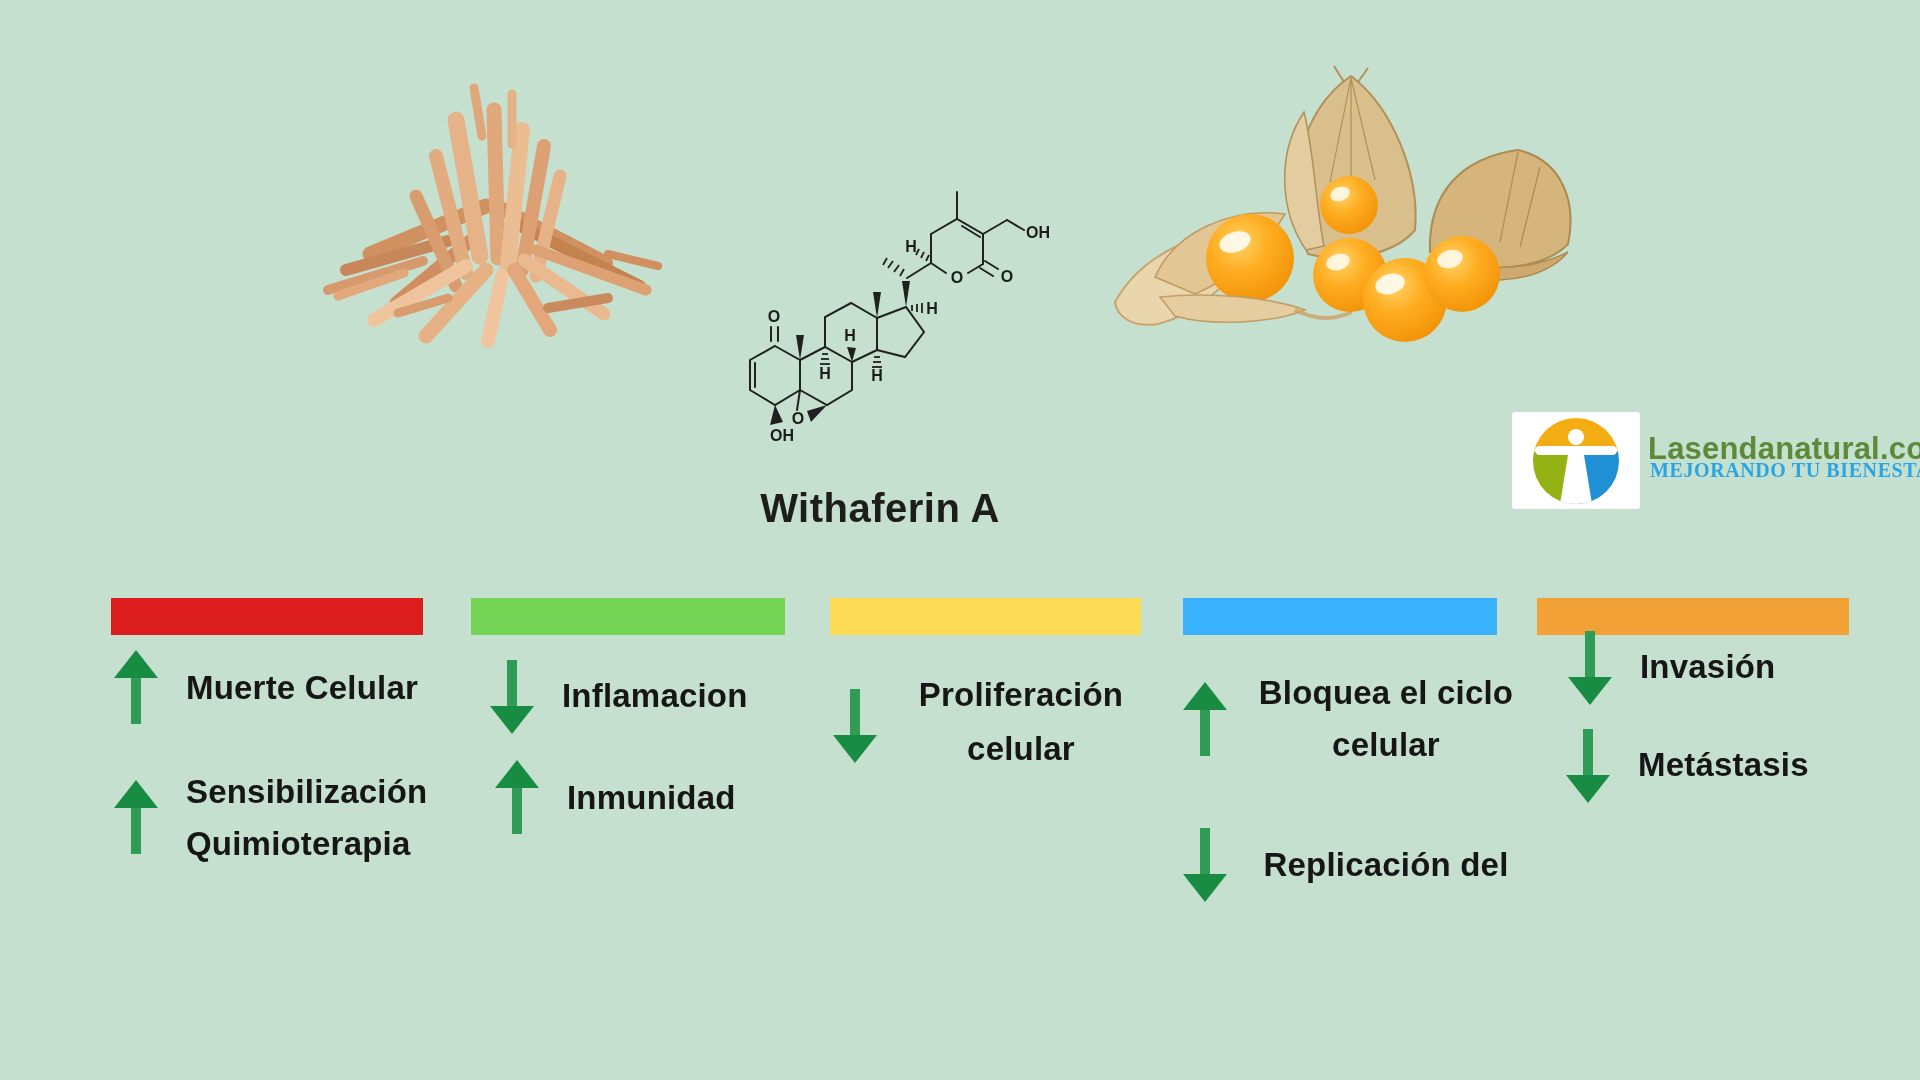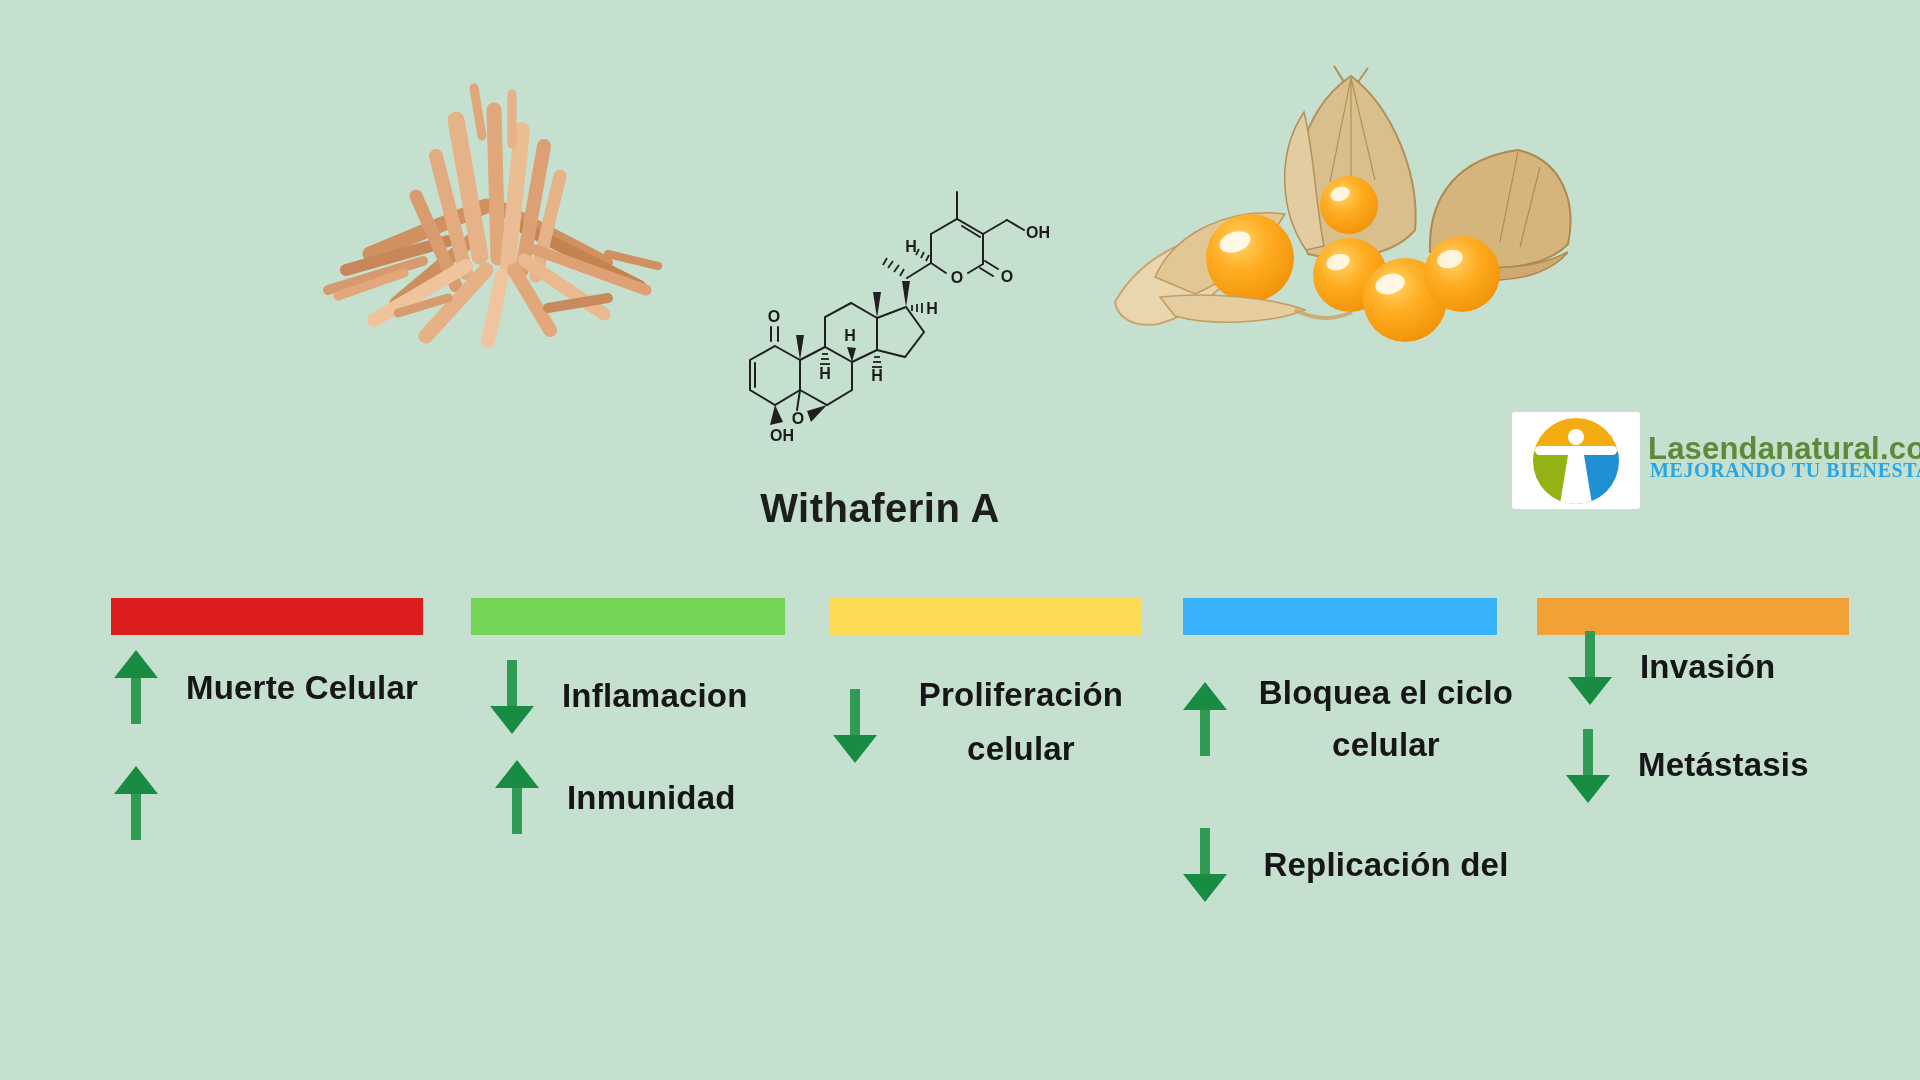"Sensibilización" div.txt { html: none -> <div> <div>Sensibilización</div> <div>Quimioterapia</div> </div> }
